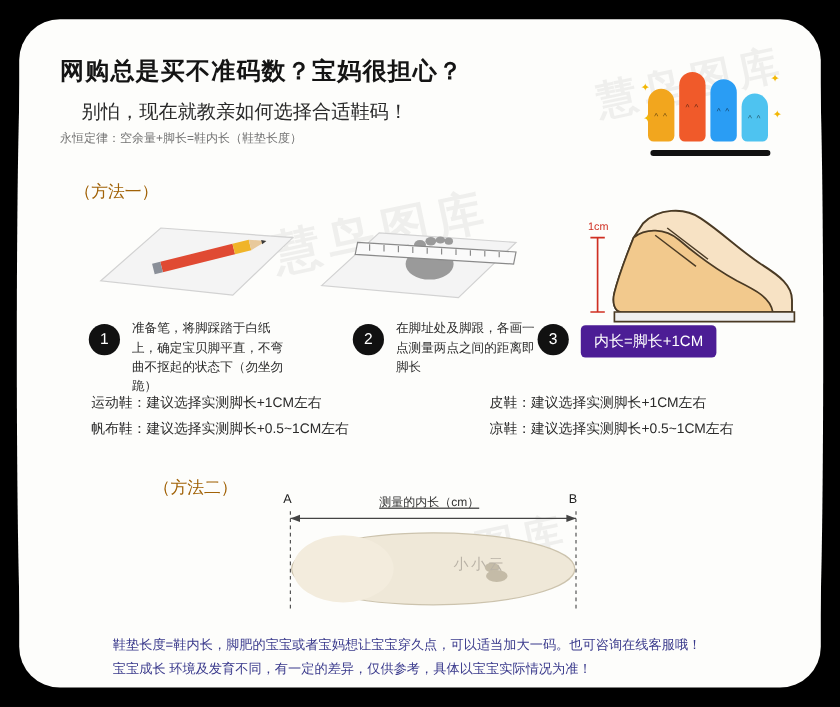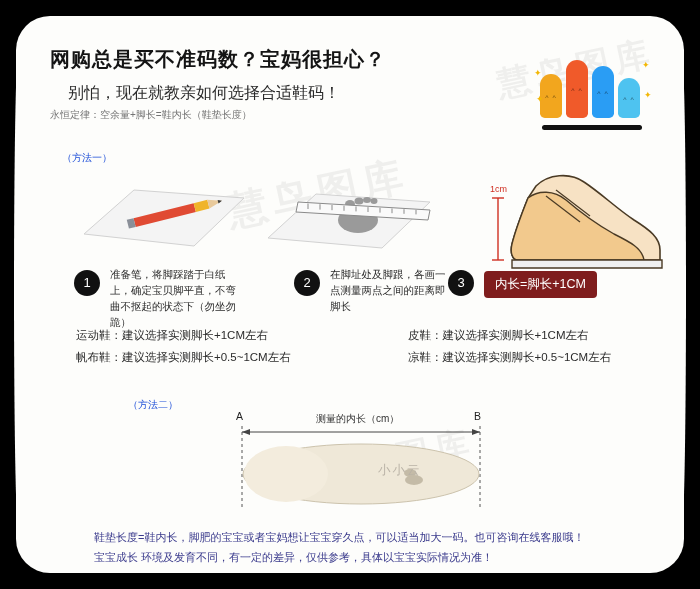"（方法一）" .method-label { color: #1d4ed8 -> #a16207; font-size: 10px -> 14px }
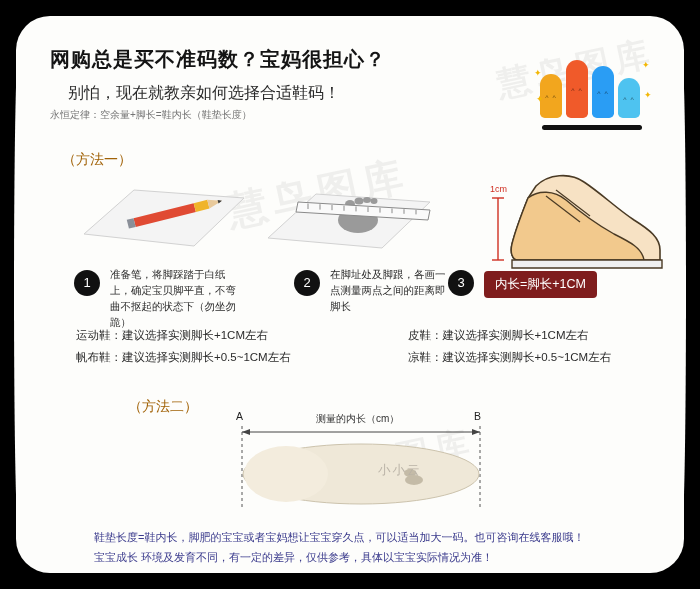"内长=脚长+1CM" .badge { background: #7f1d1d -> #4c1d95 }
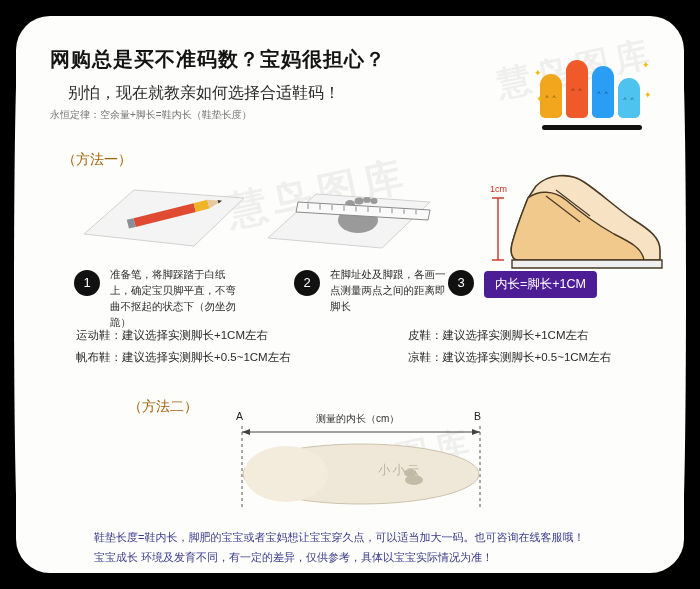"测量的内长（cm）" div.dim-label { text-decoration: none -> underline }
